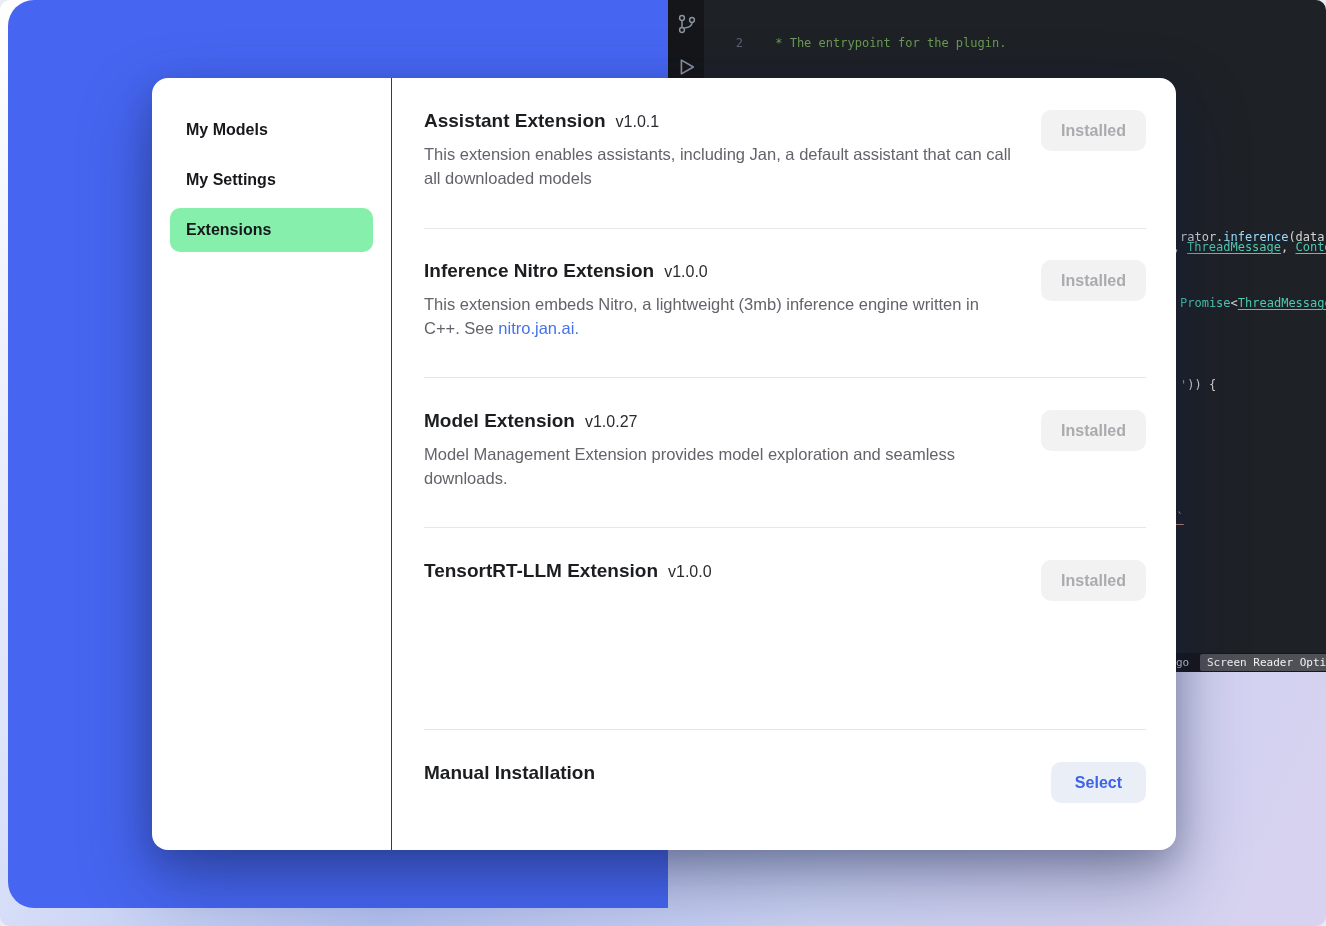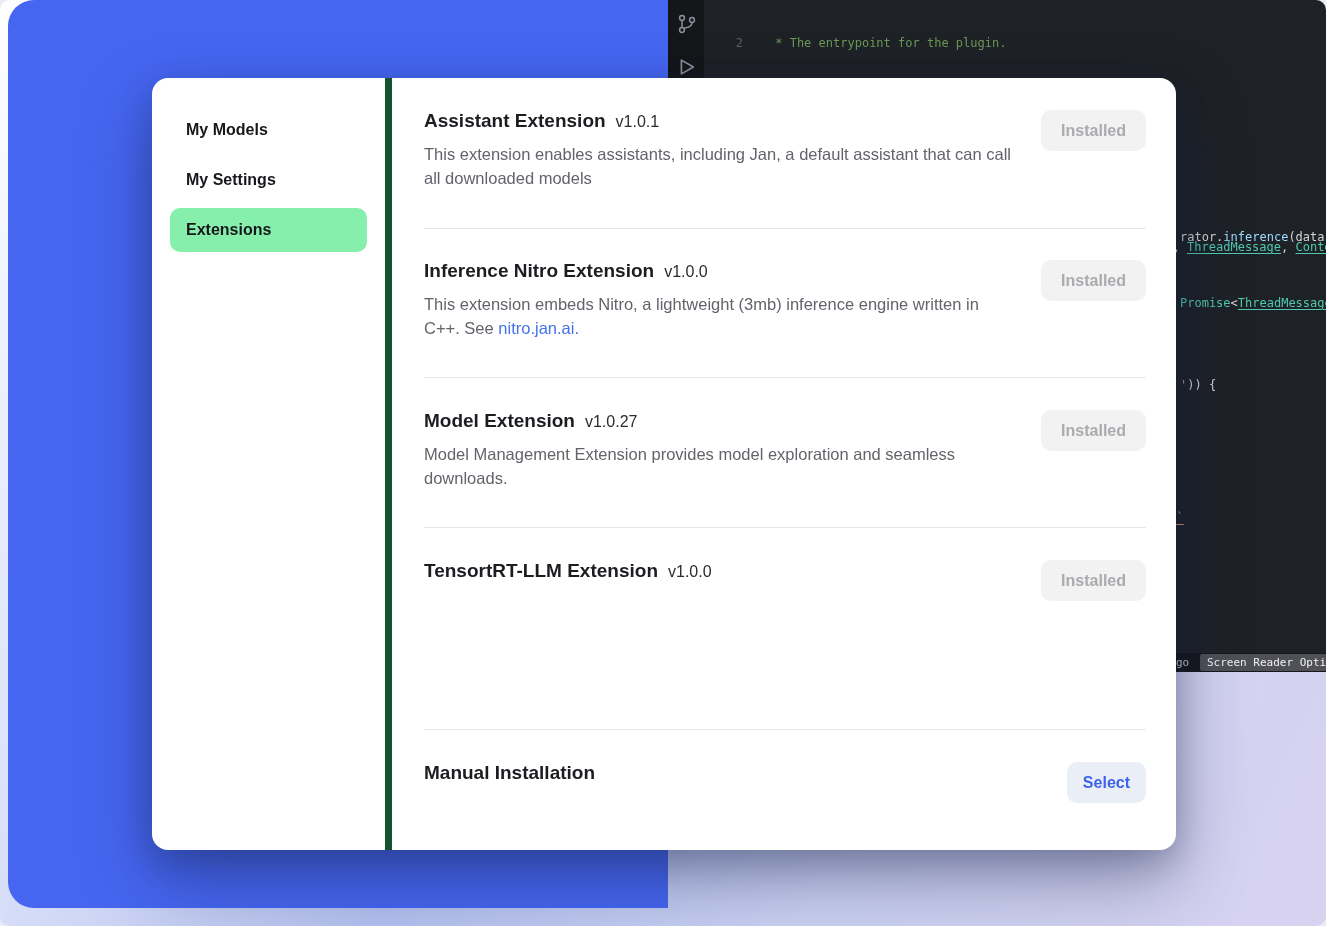"My Models" .modal-sidebar { border-right: 7px solid #14532d -> 1px solid #14532d }
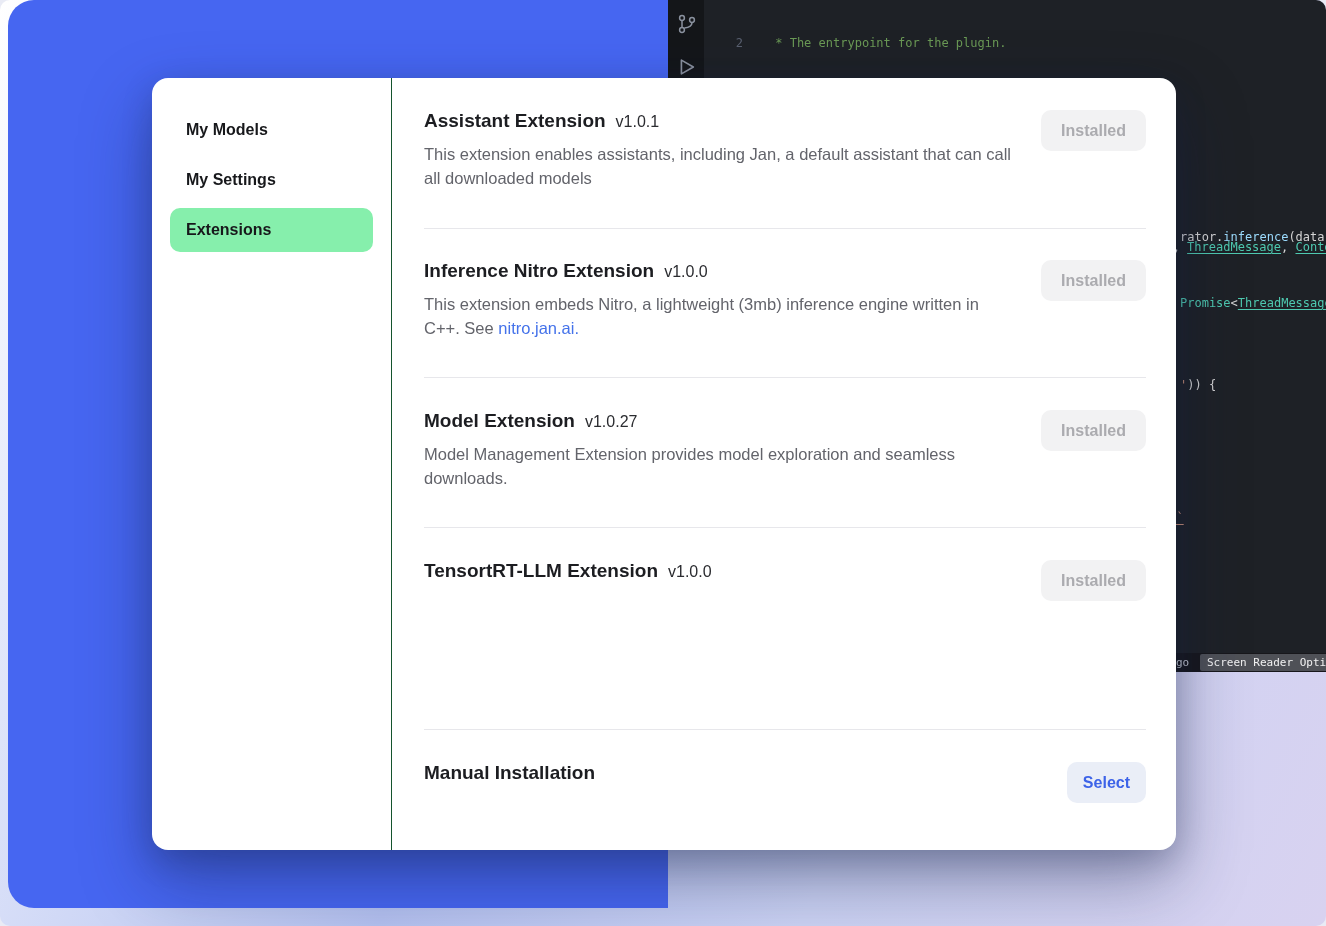"Select" .btn-select { padding: 0 16px -> 0 24px }
